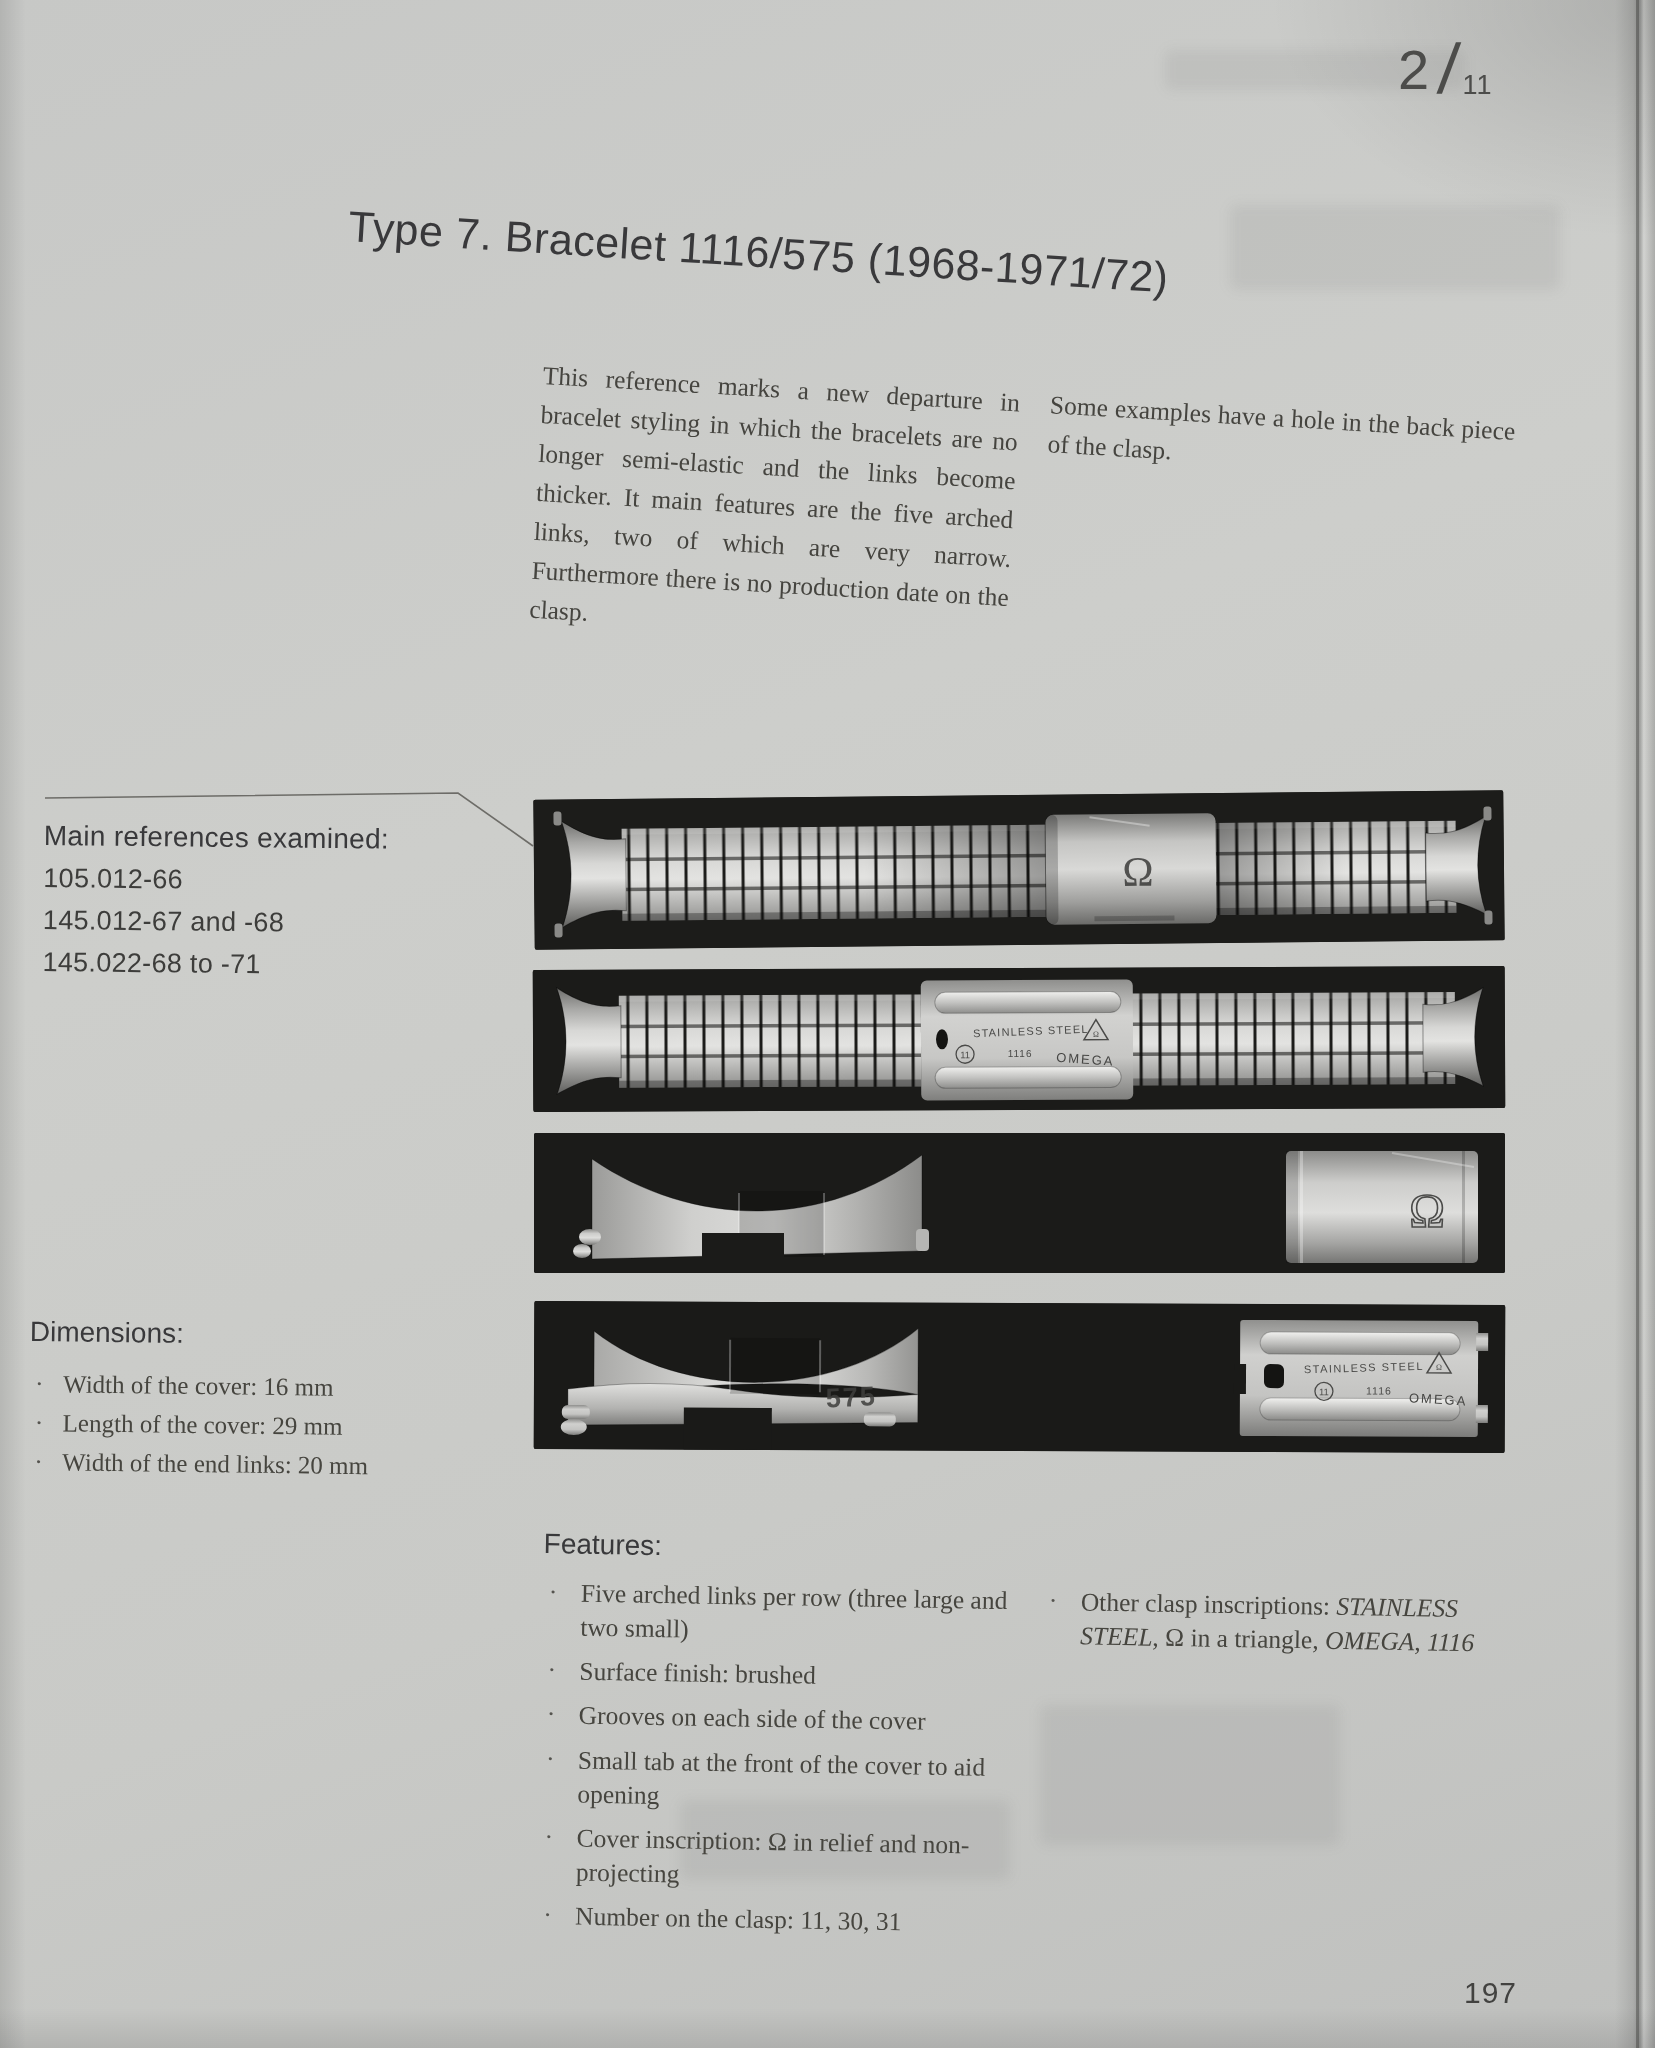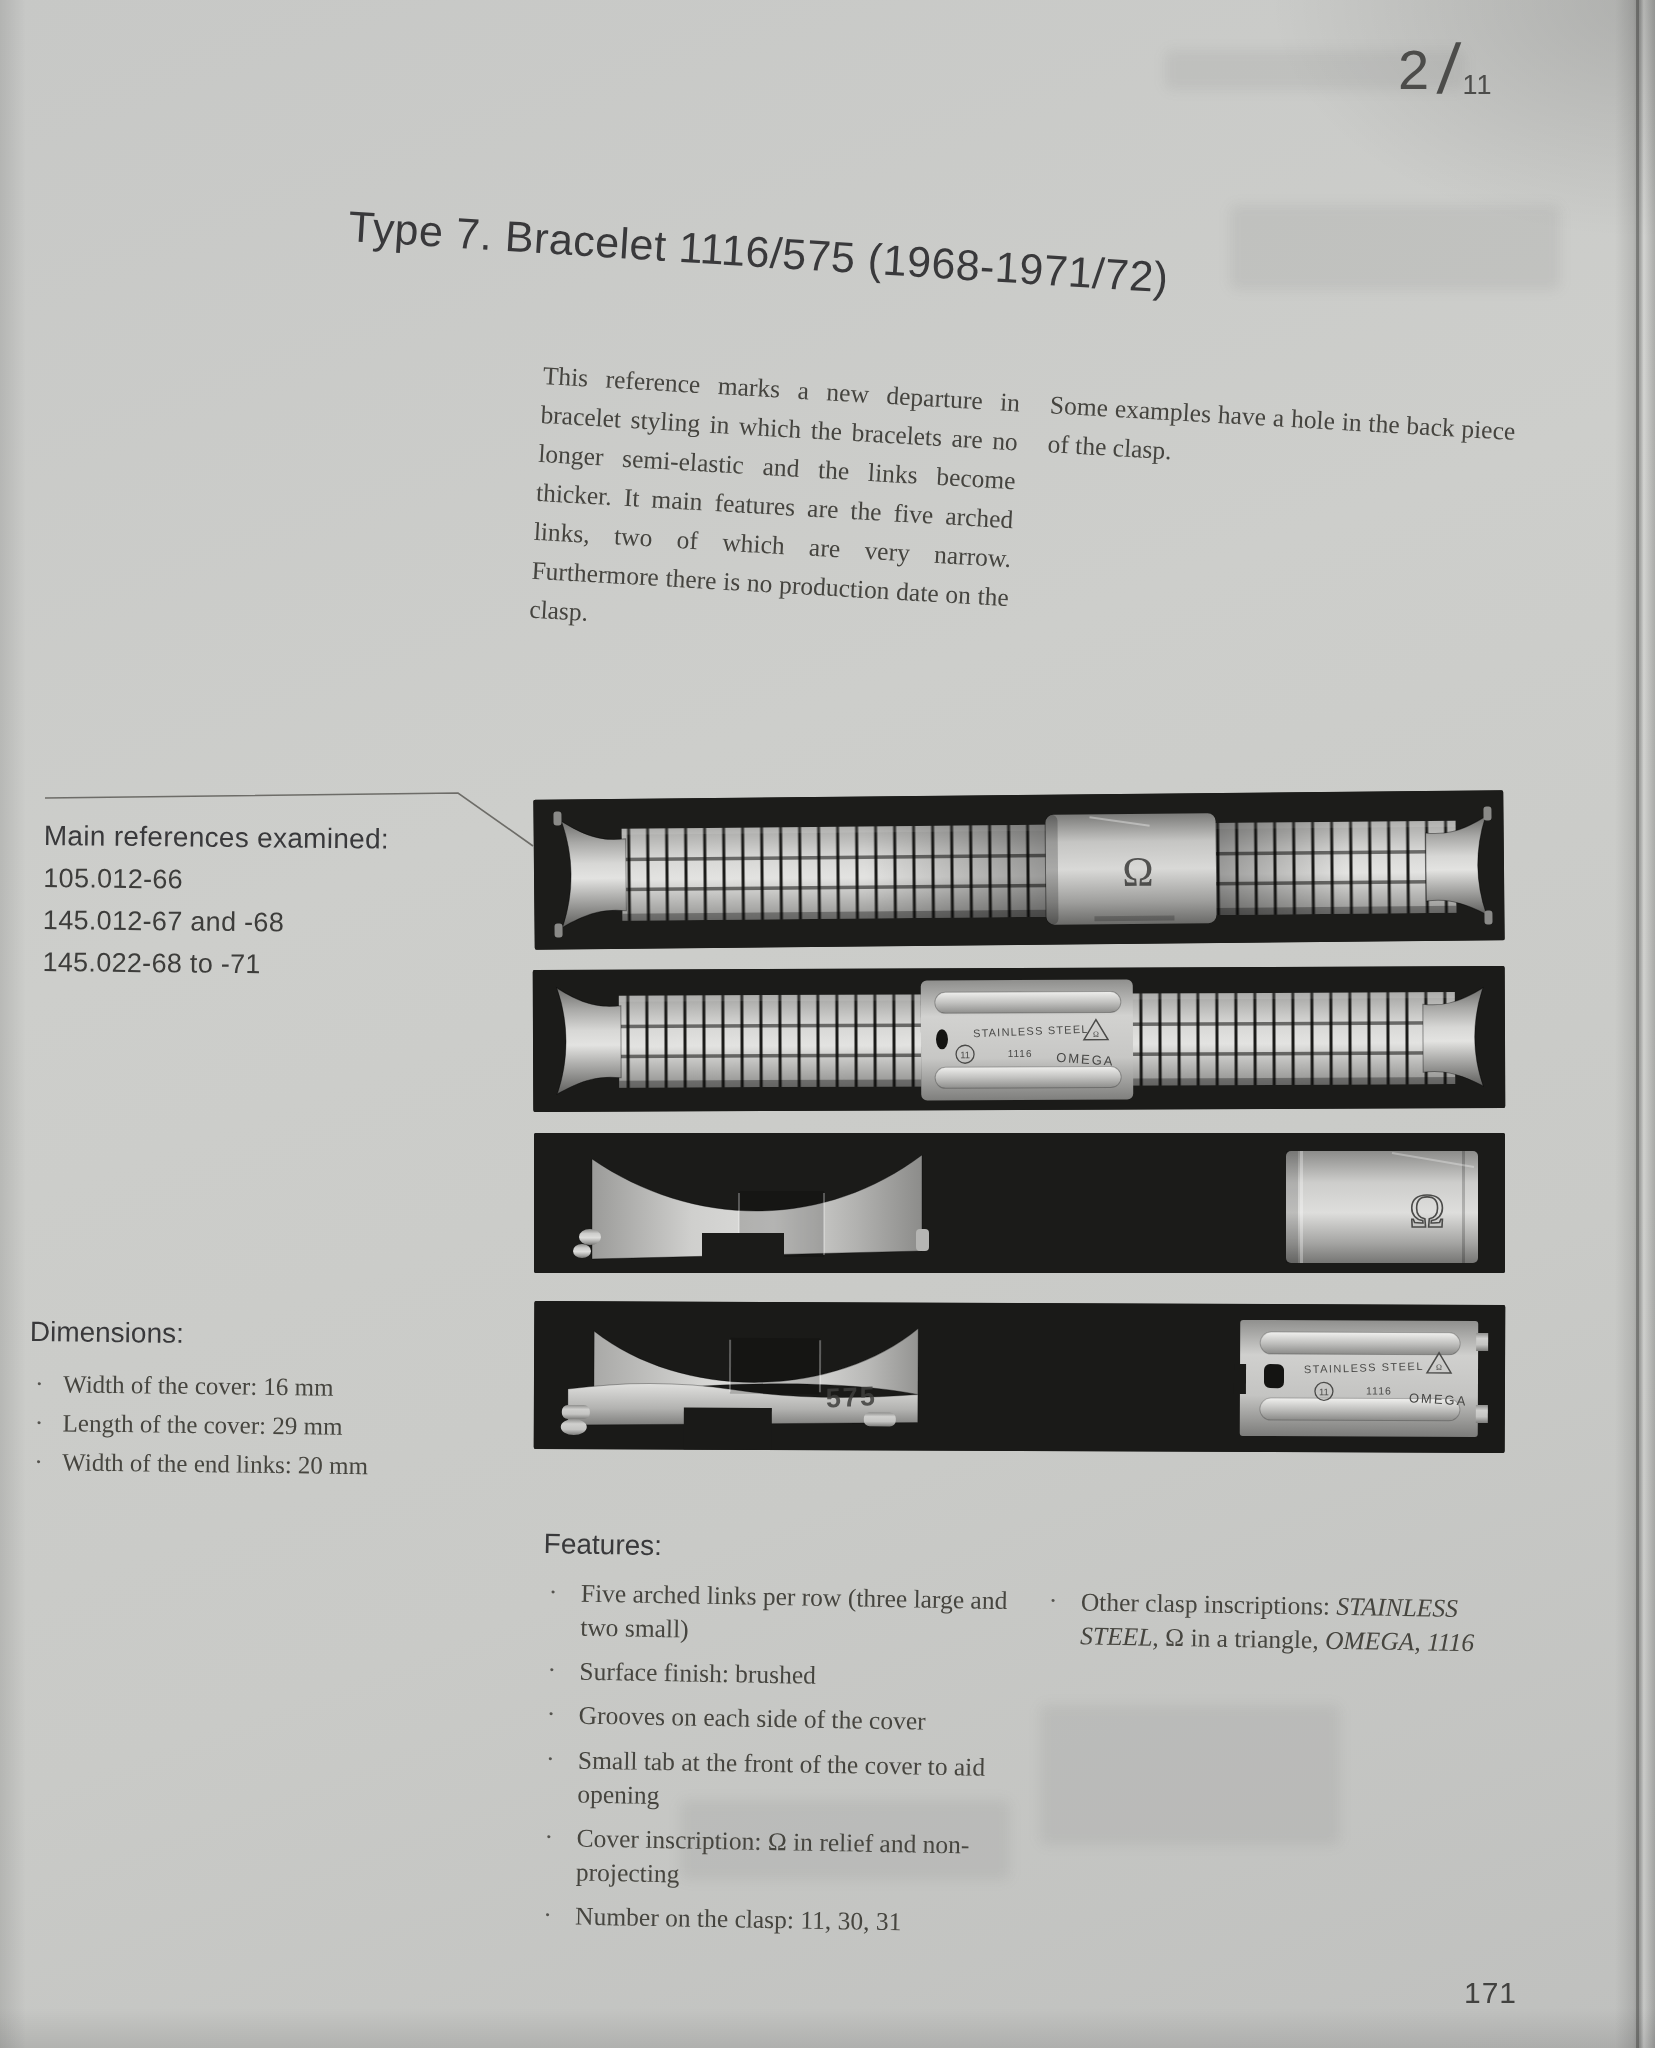"171" div.pagenum { text: 171 -> 197 }
